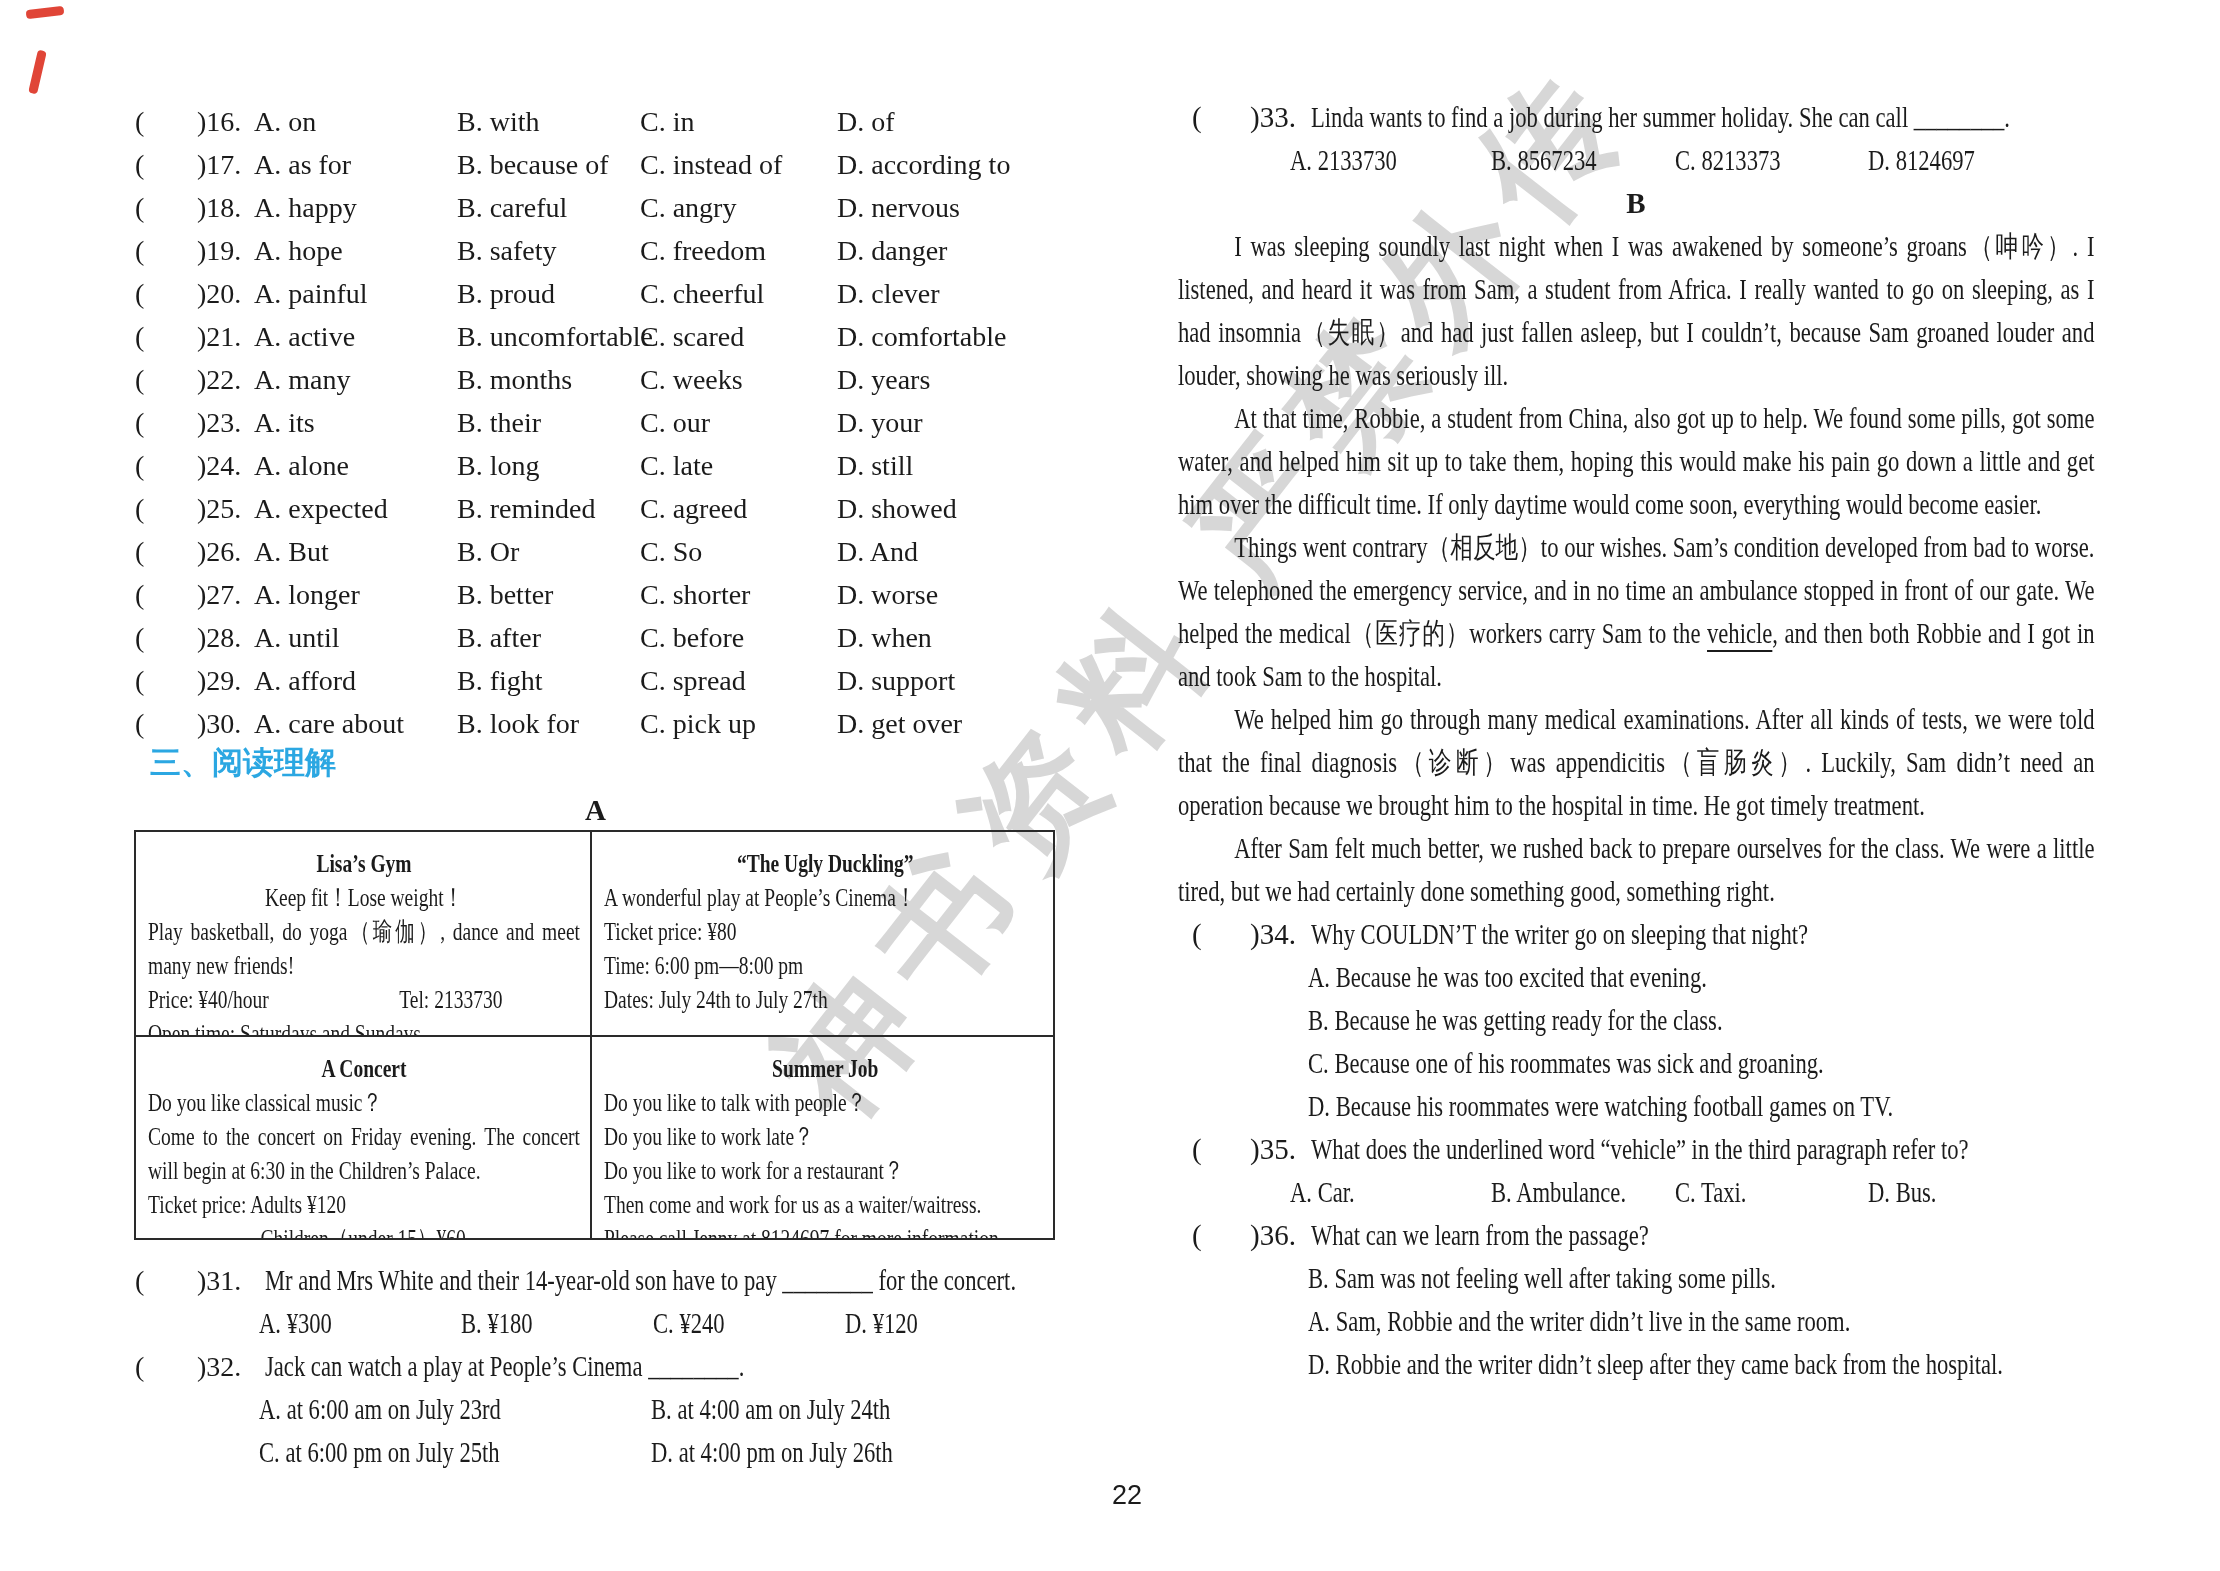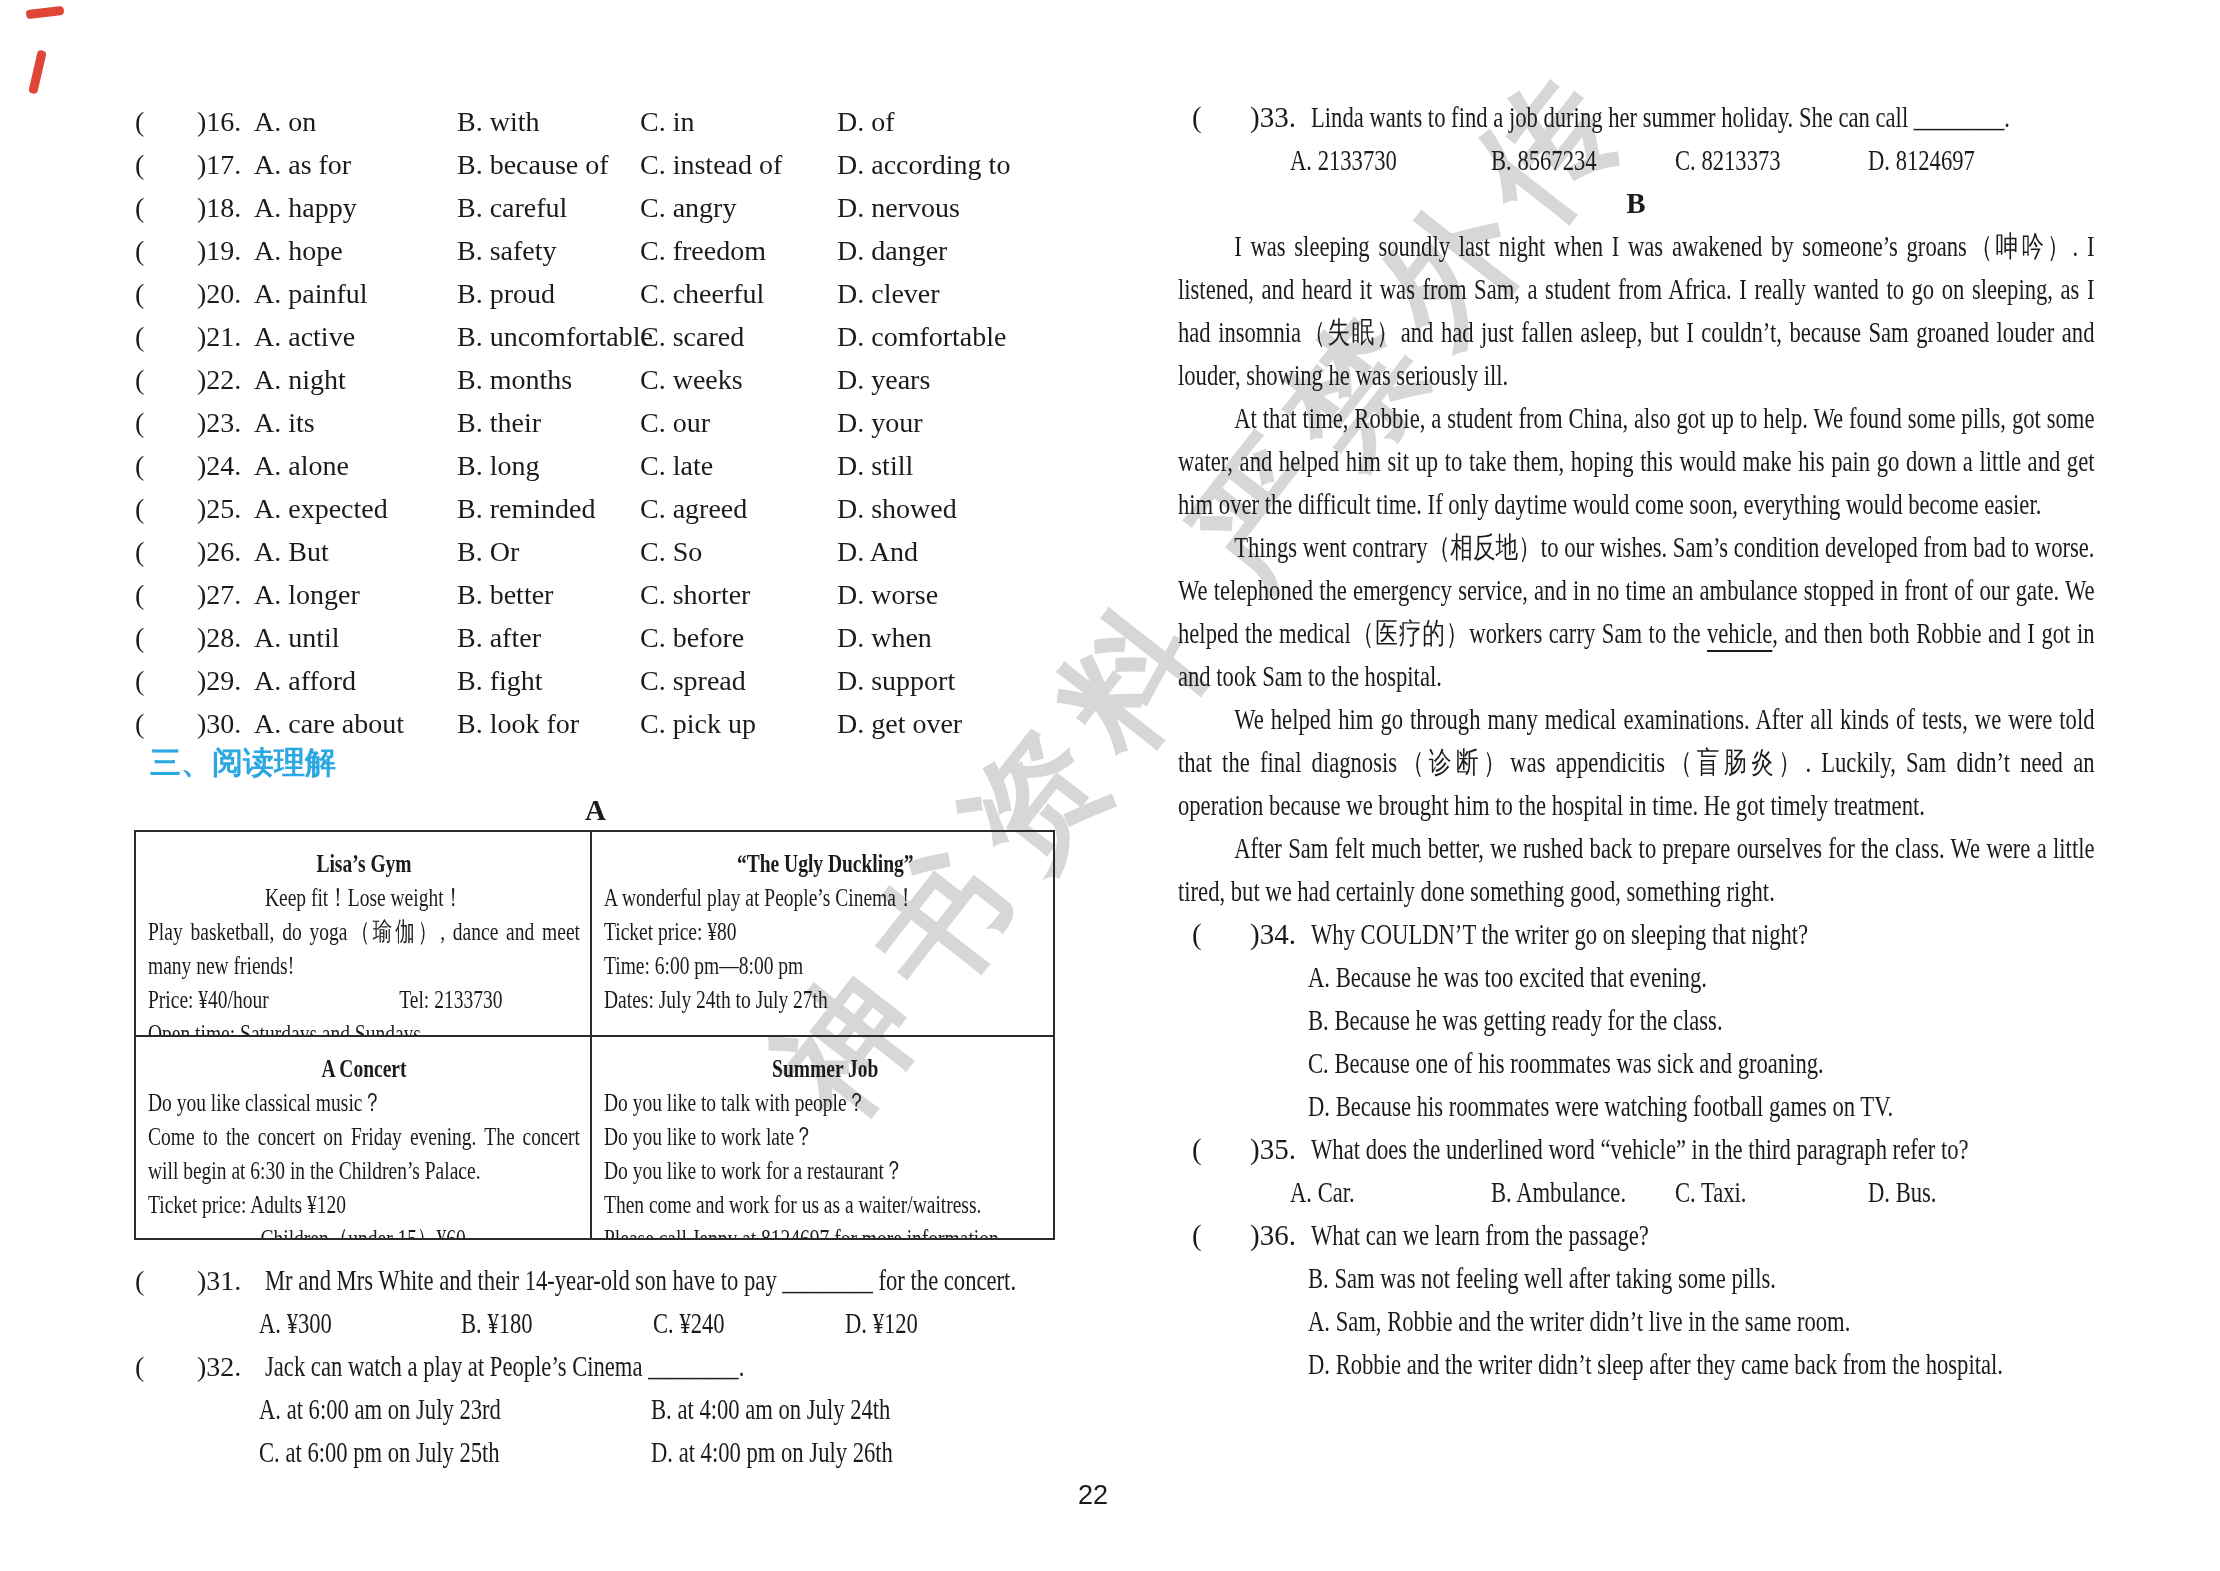"A. night" span.c2 { text: night -> many }
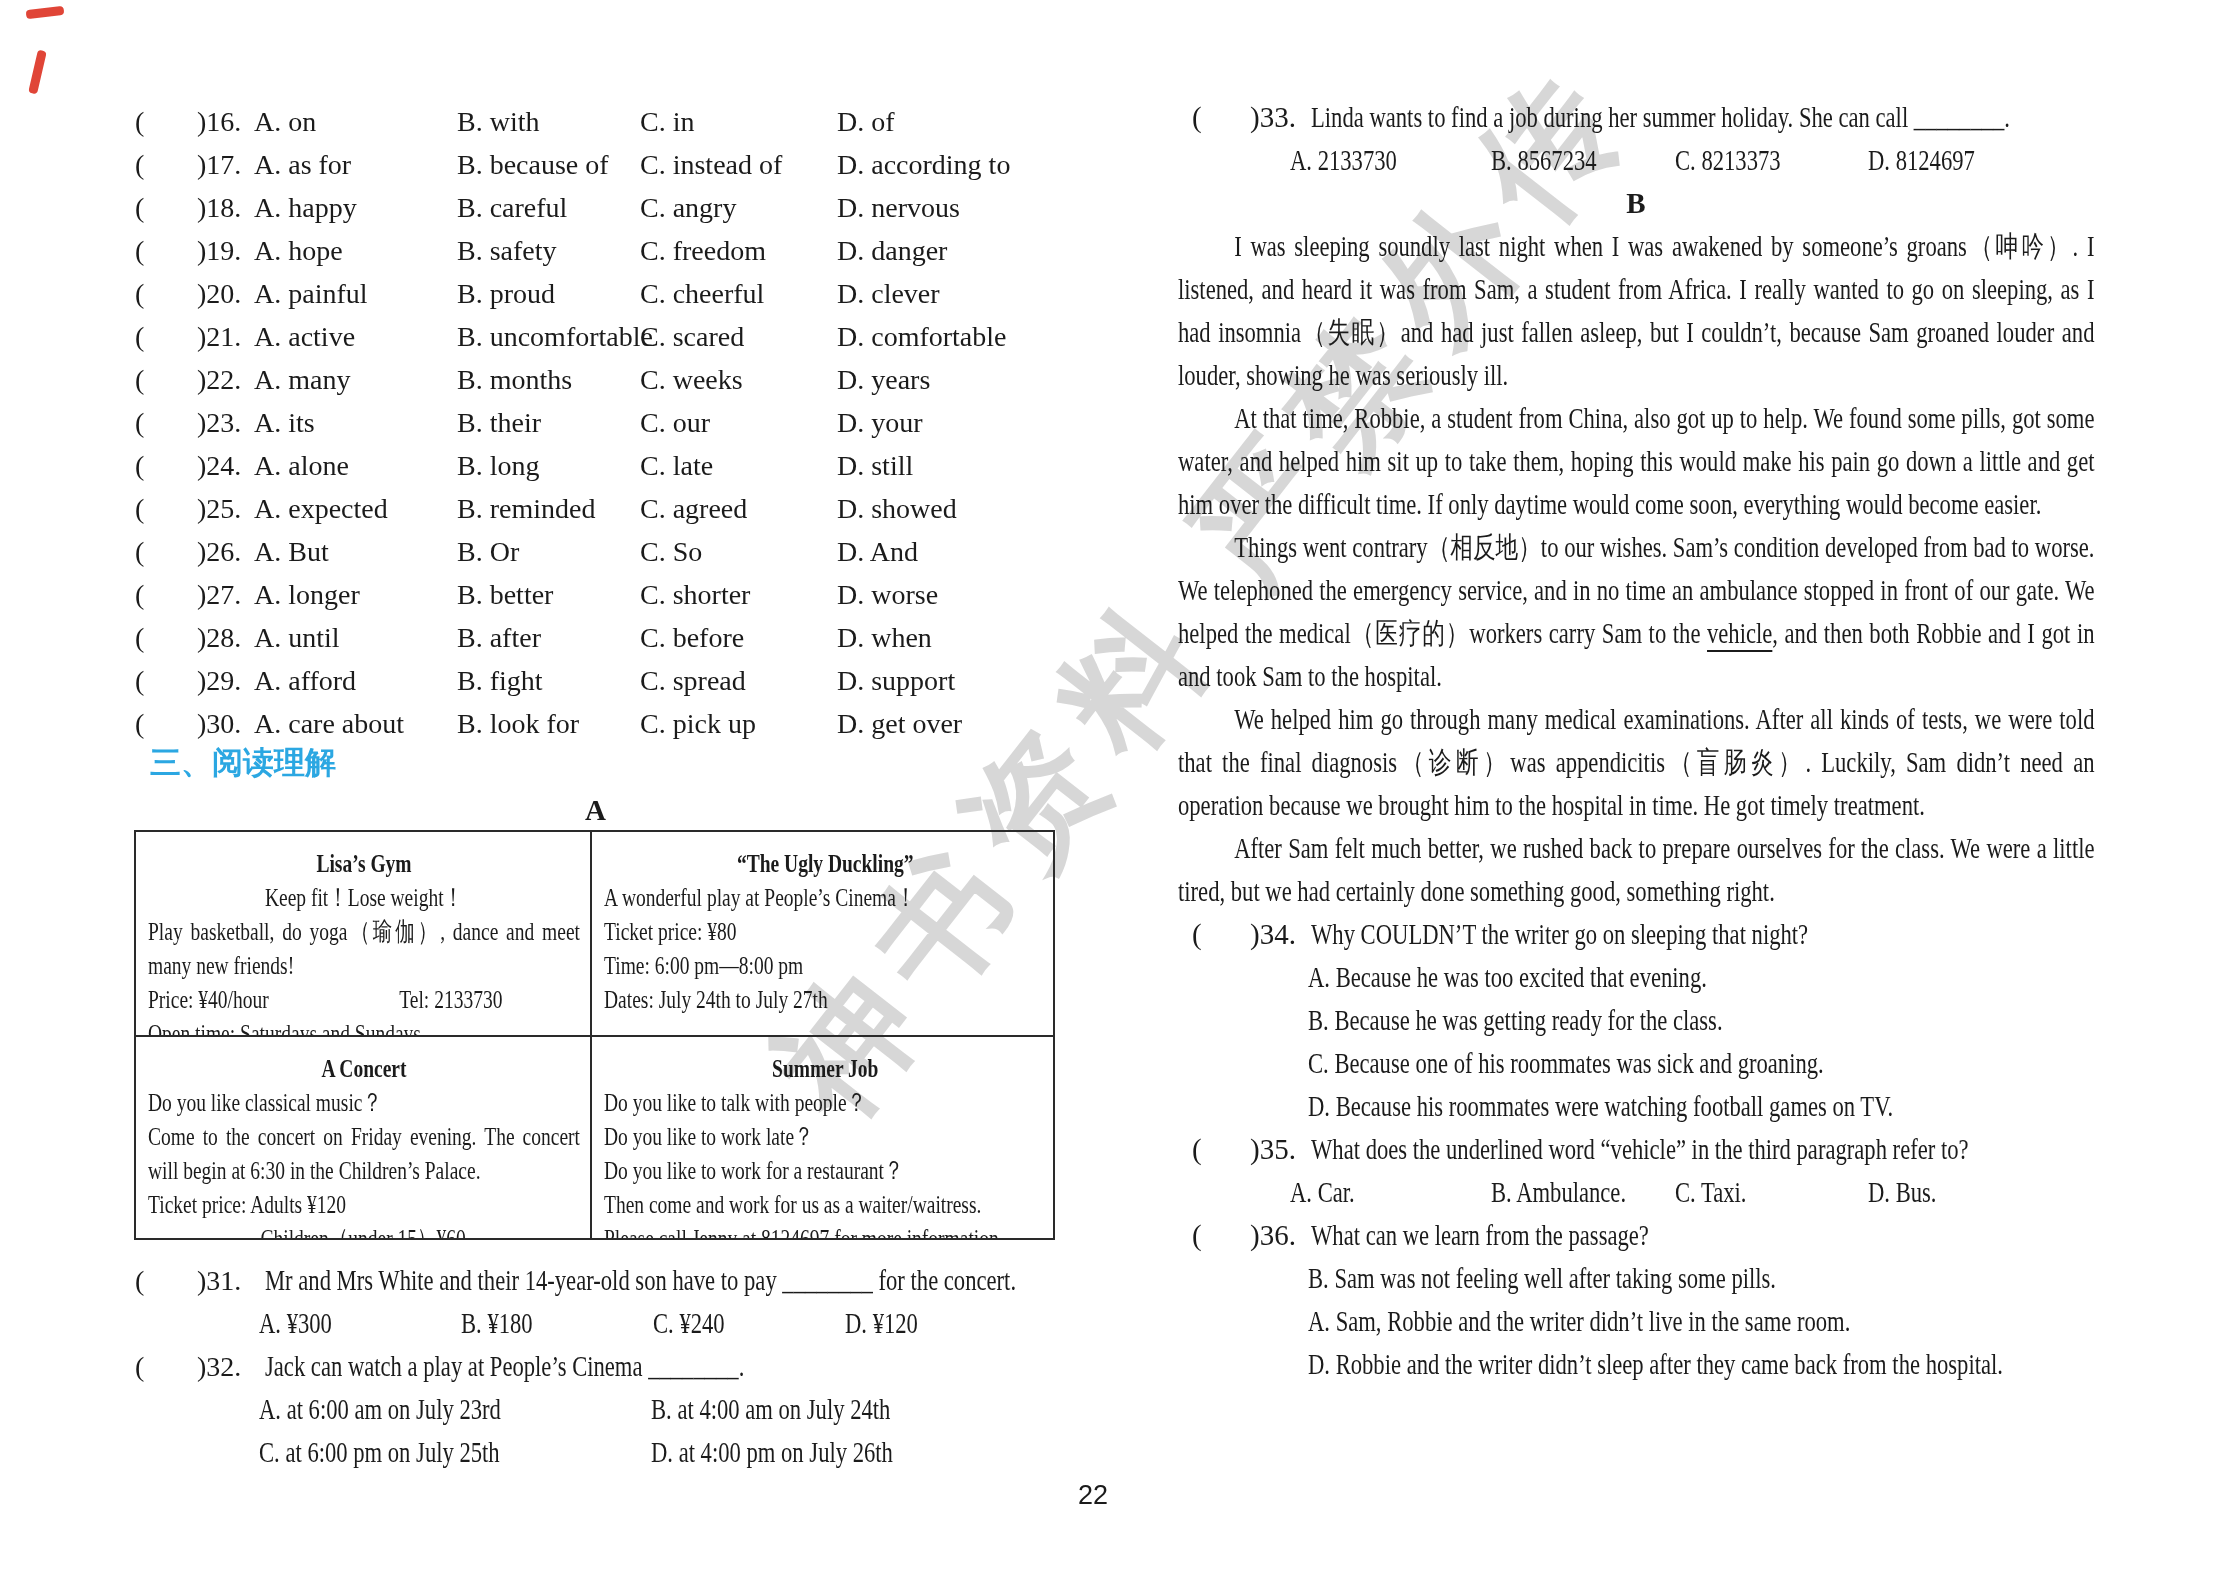"22" .pagenum { text-align: left -> right }
